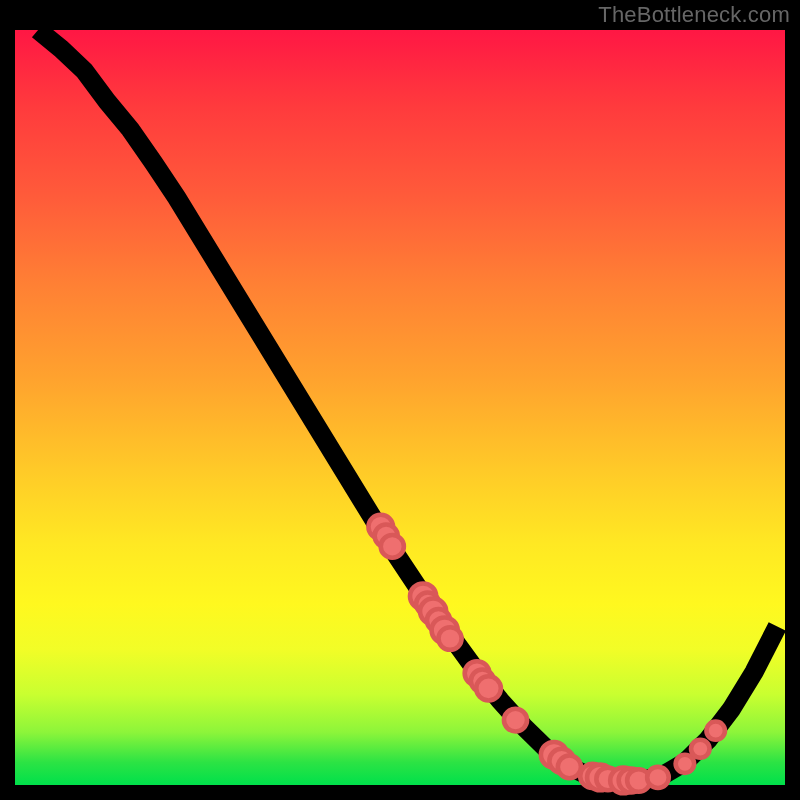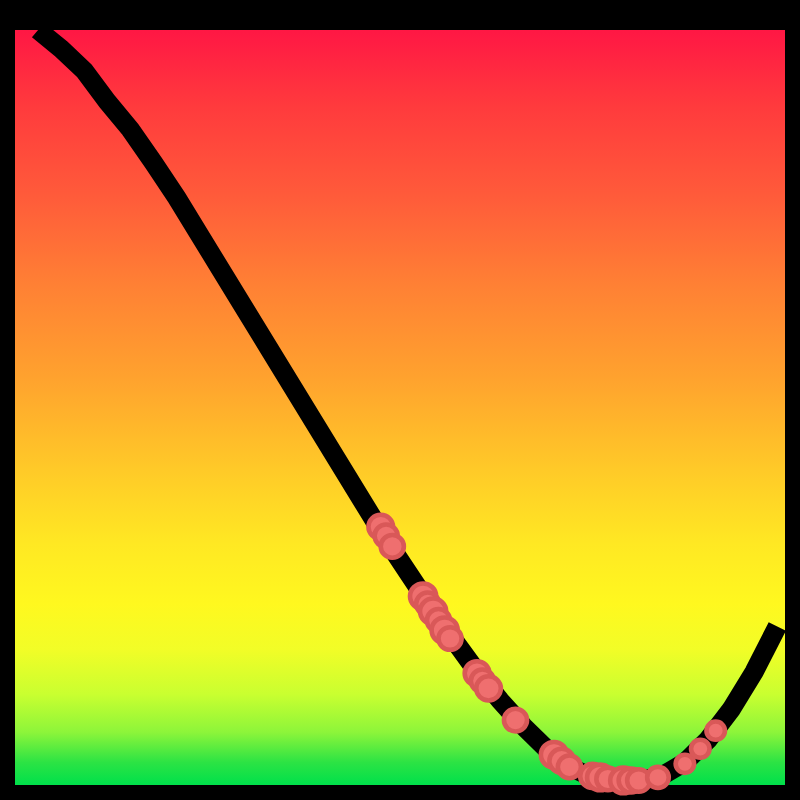"TheBottleneck.com" div.attribution { html: none -> <div>TheBottleneck.com</div> }
